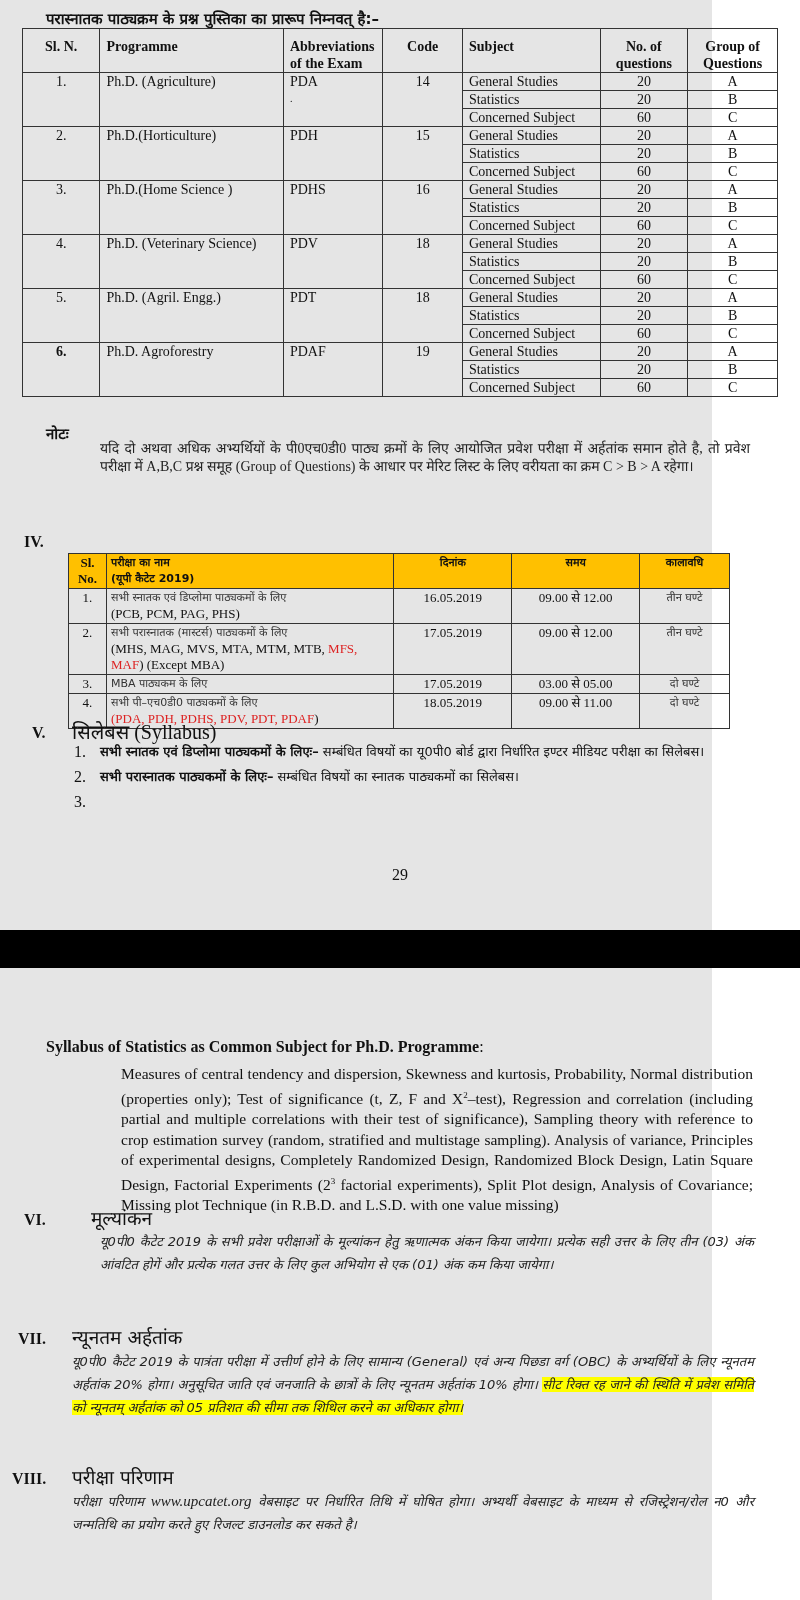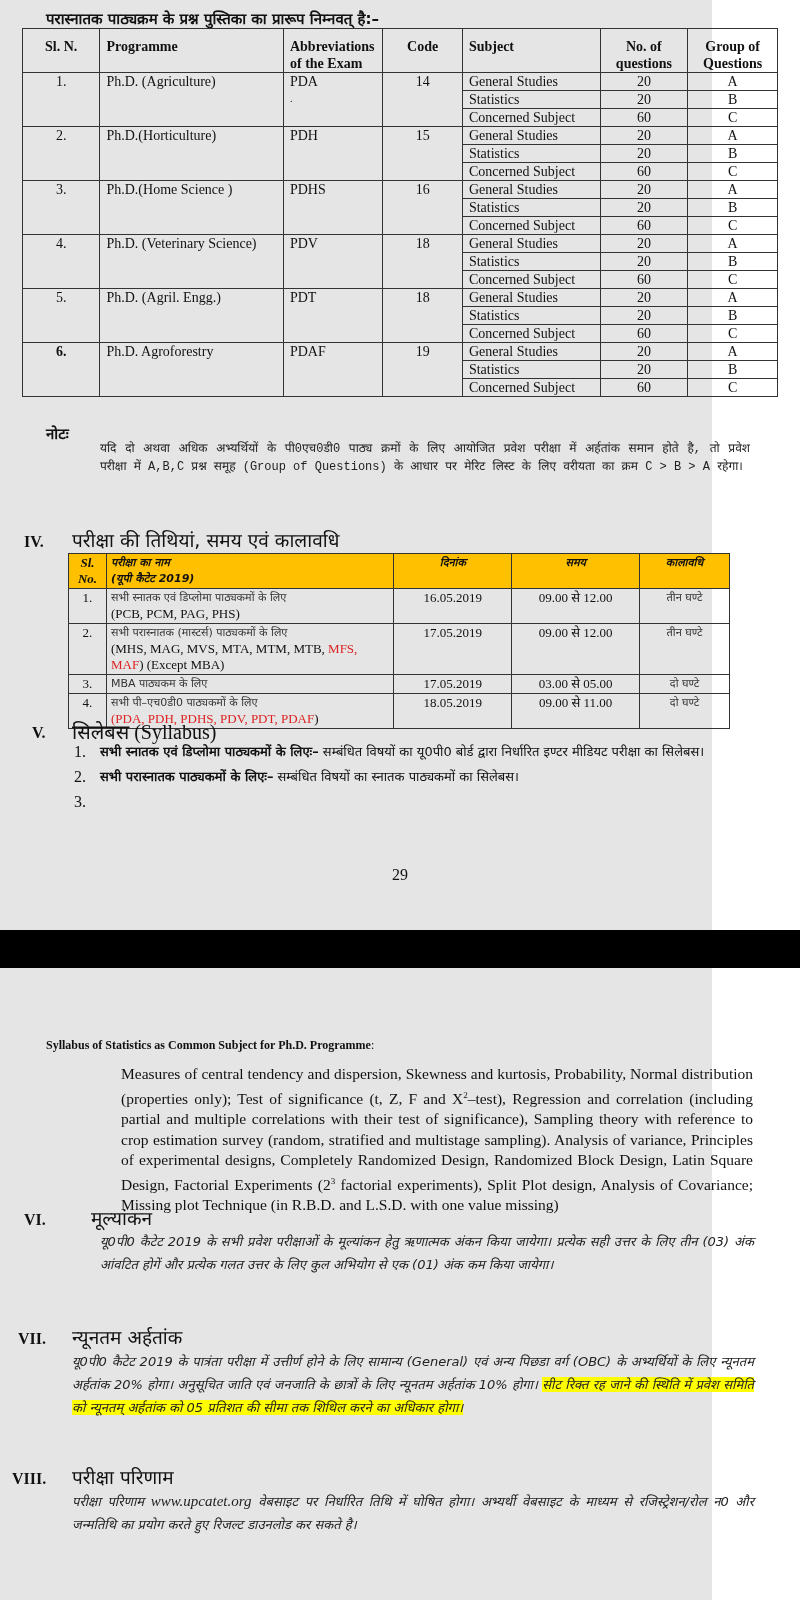"यदि दो अथवा अधिक अभ्यर्थियों" .note-body { font-family: Liberation Mono, monospace -> Liberation Serif, serif; font-size: 12px -> 14px }
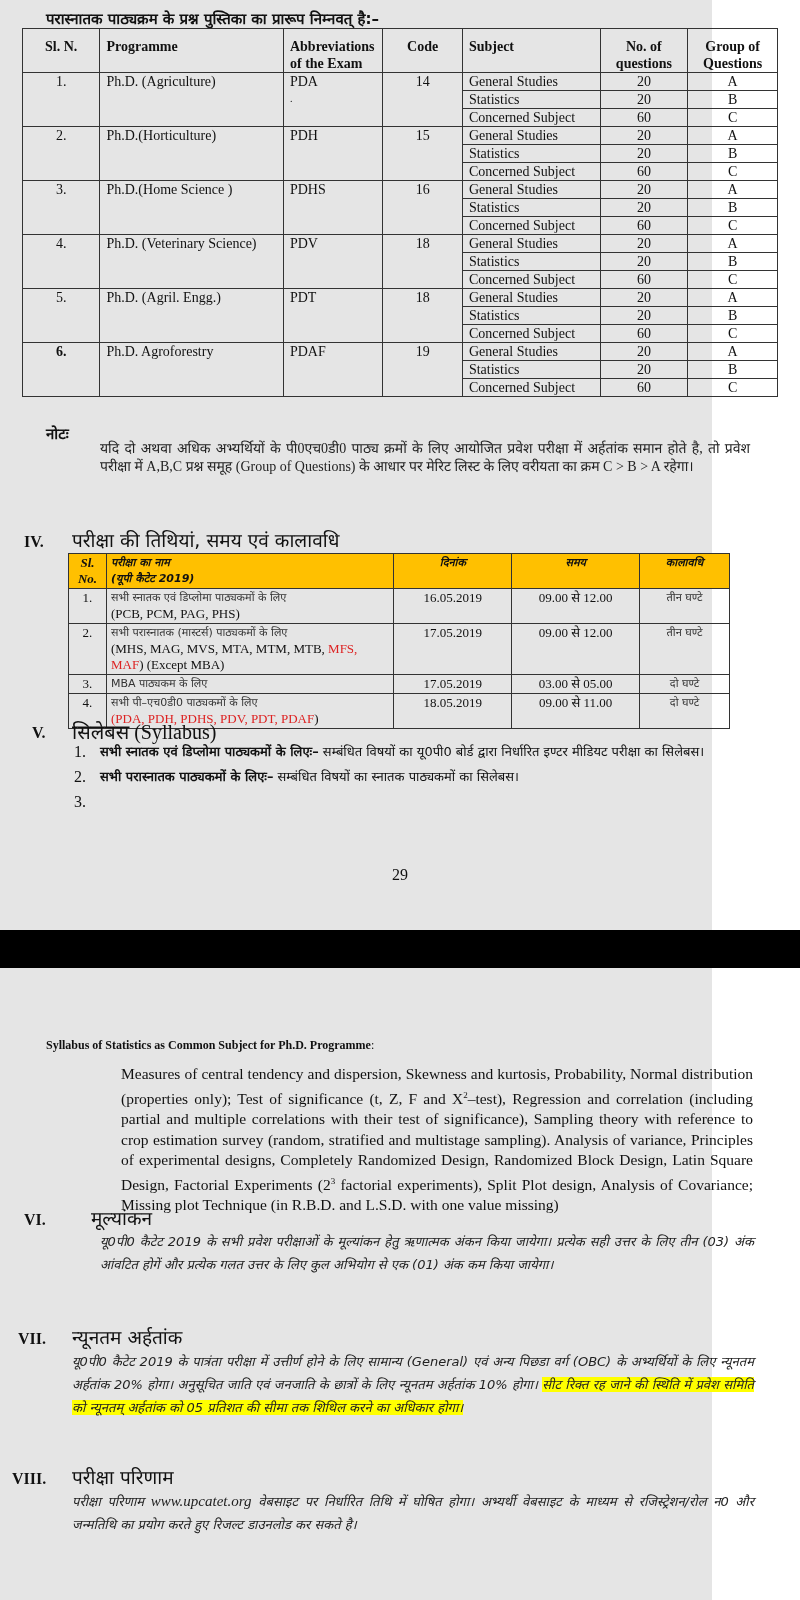"परीक्षा की तिथियां, समय एवं" div.sec-title { html: <div>परीक्षा की तिथियां, समय एवं कालावधि</div> -> none }
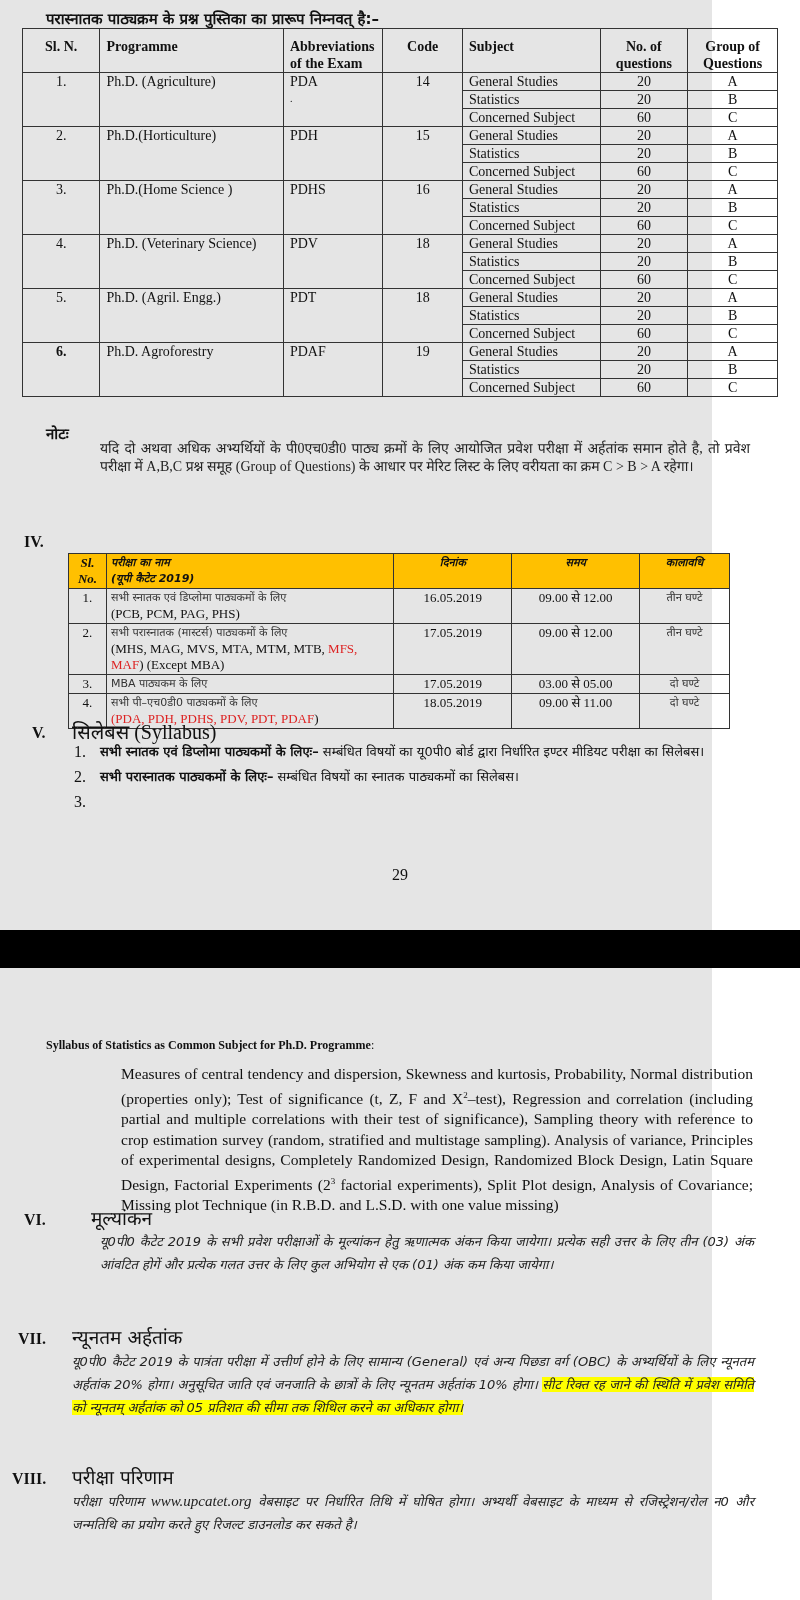"Sl. No." table.exam th { font-style: italic -> none }
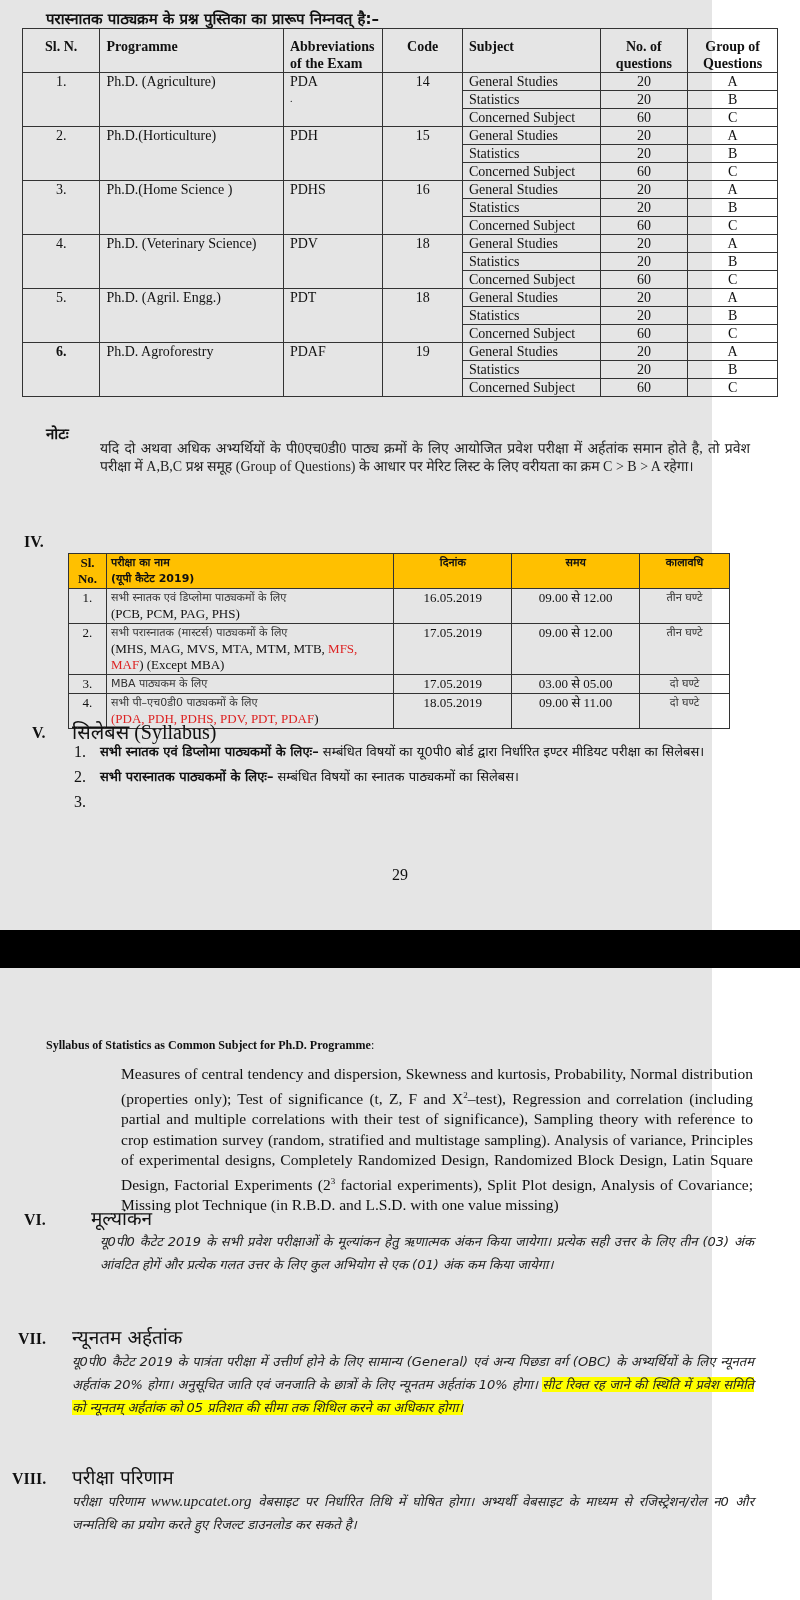"Syllabus of Statistics as Common" .stat-title { font-size: 12px -> 16px }
